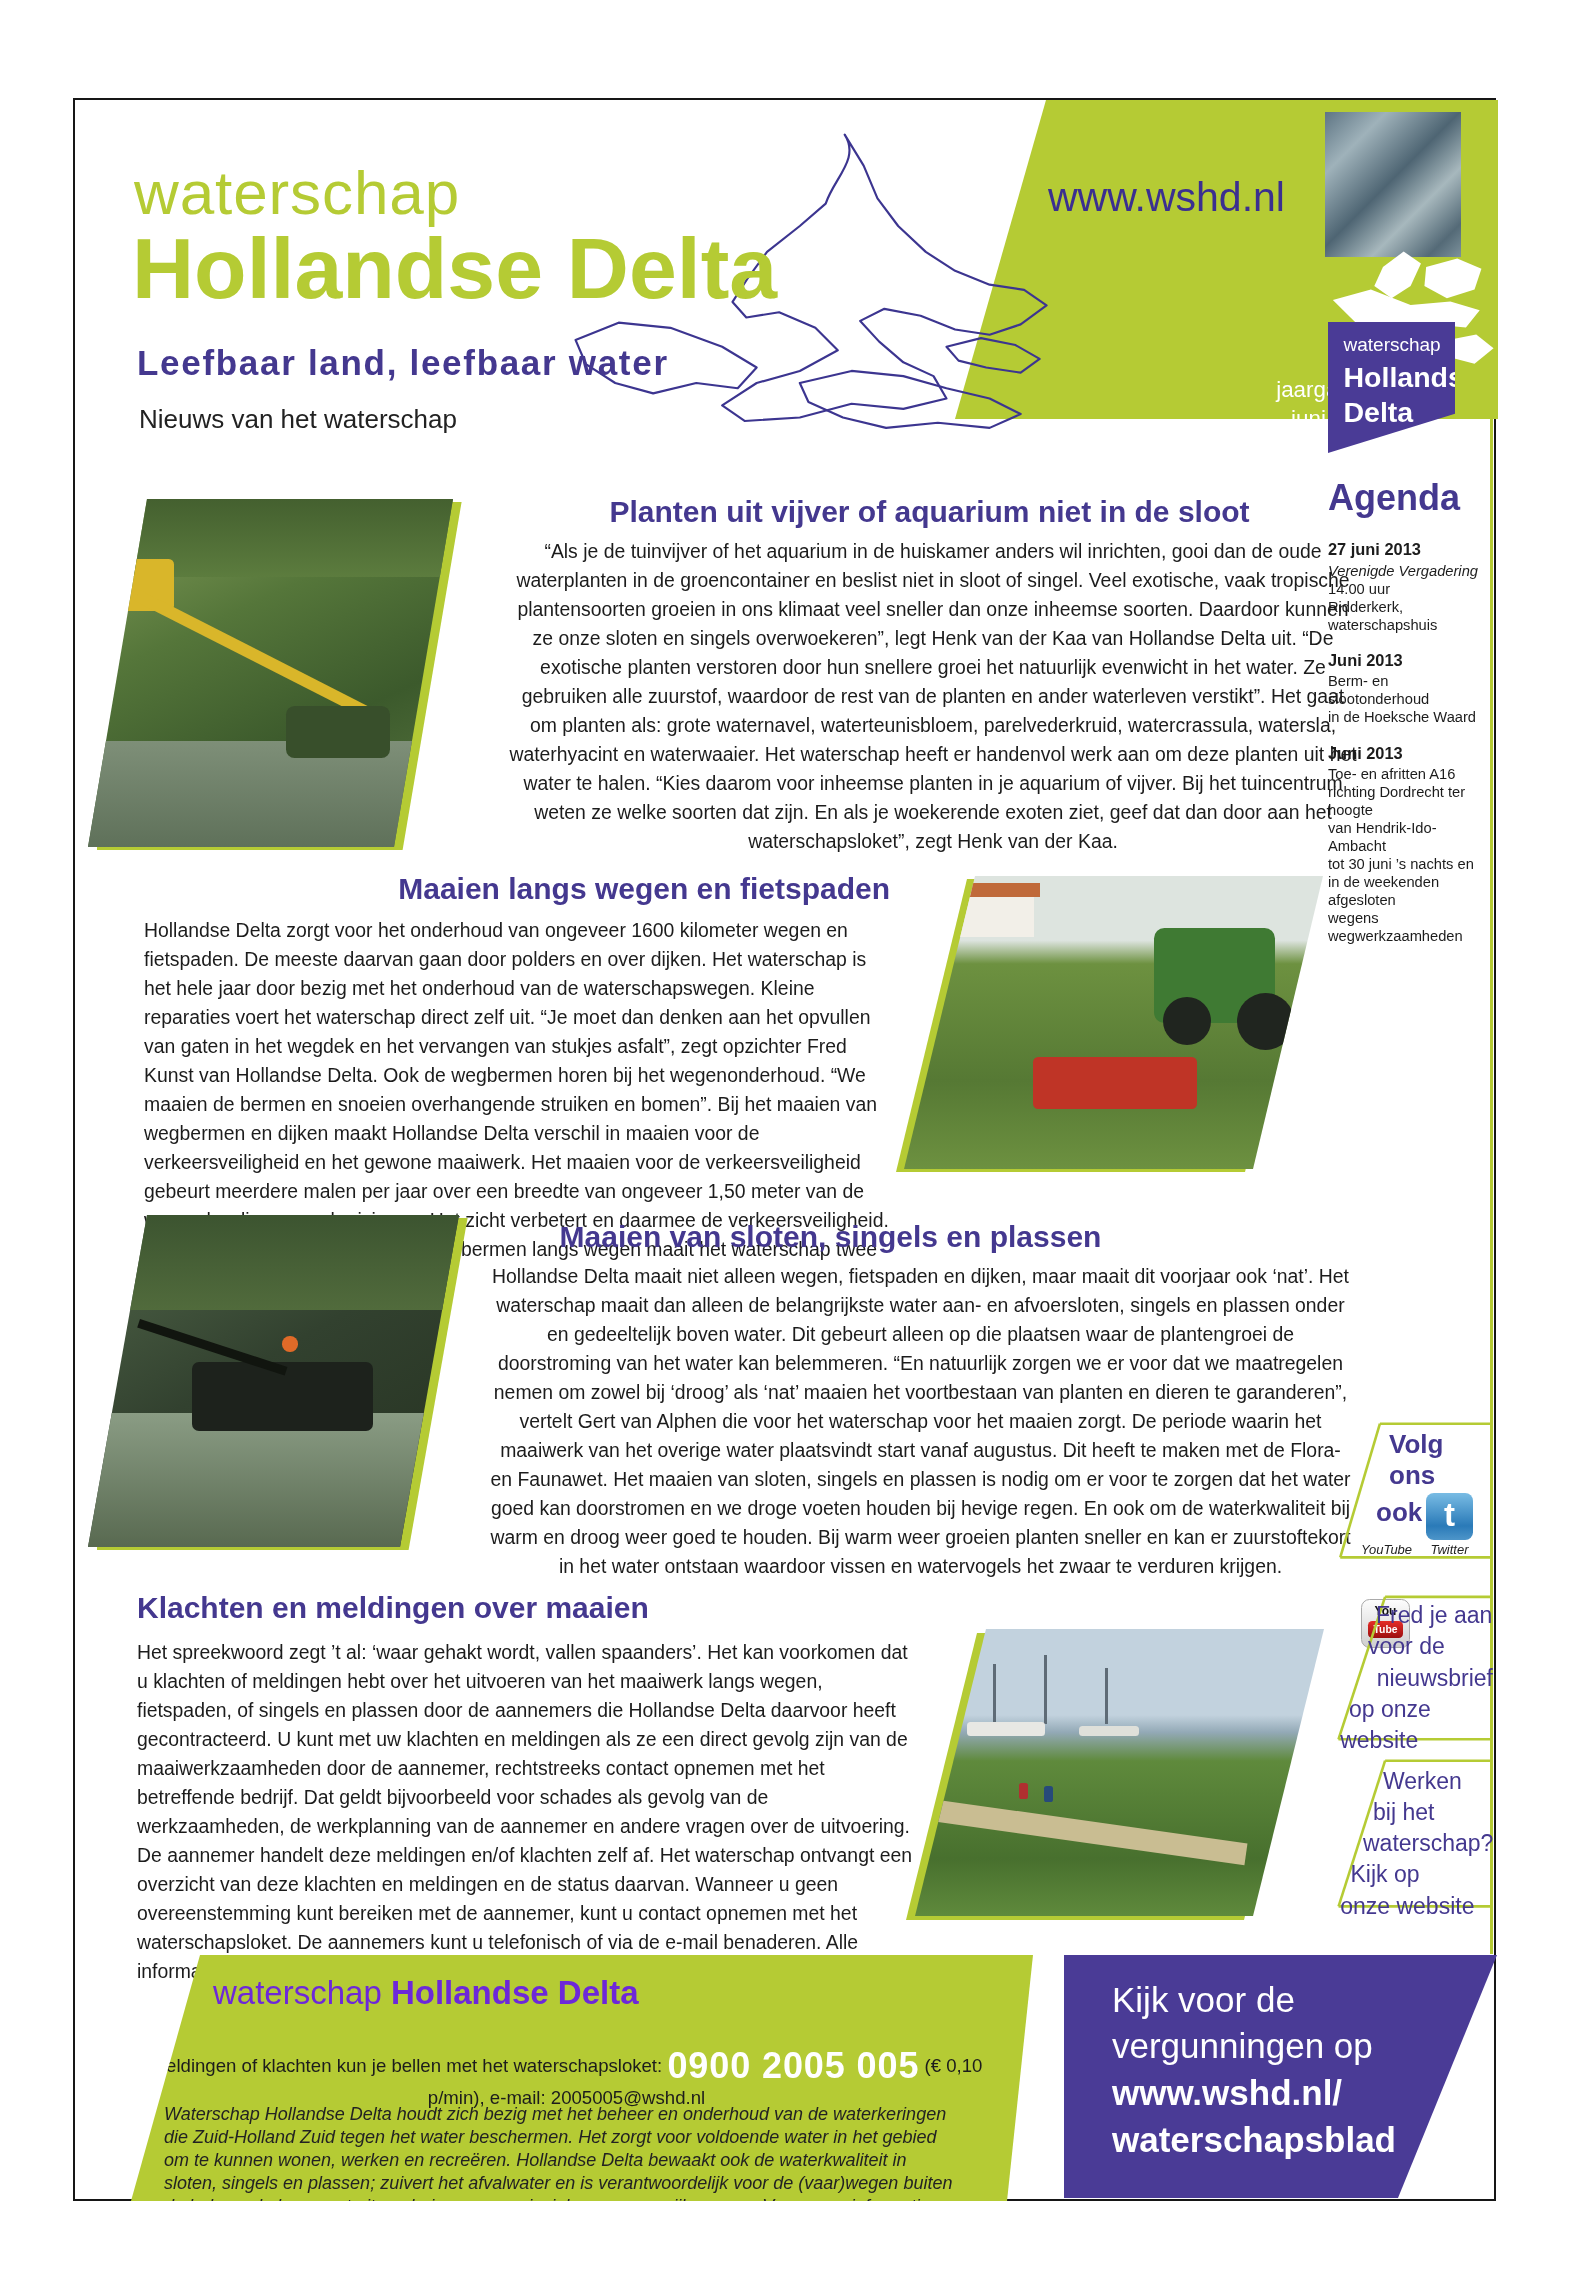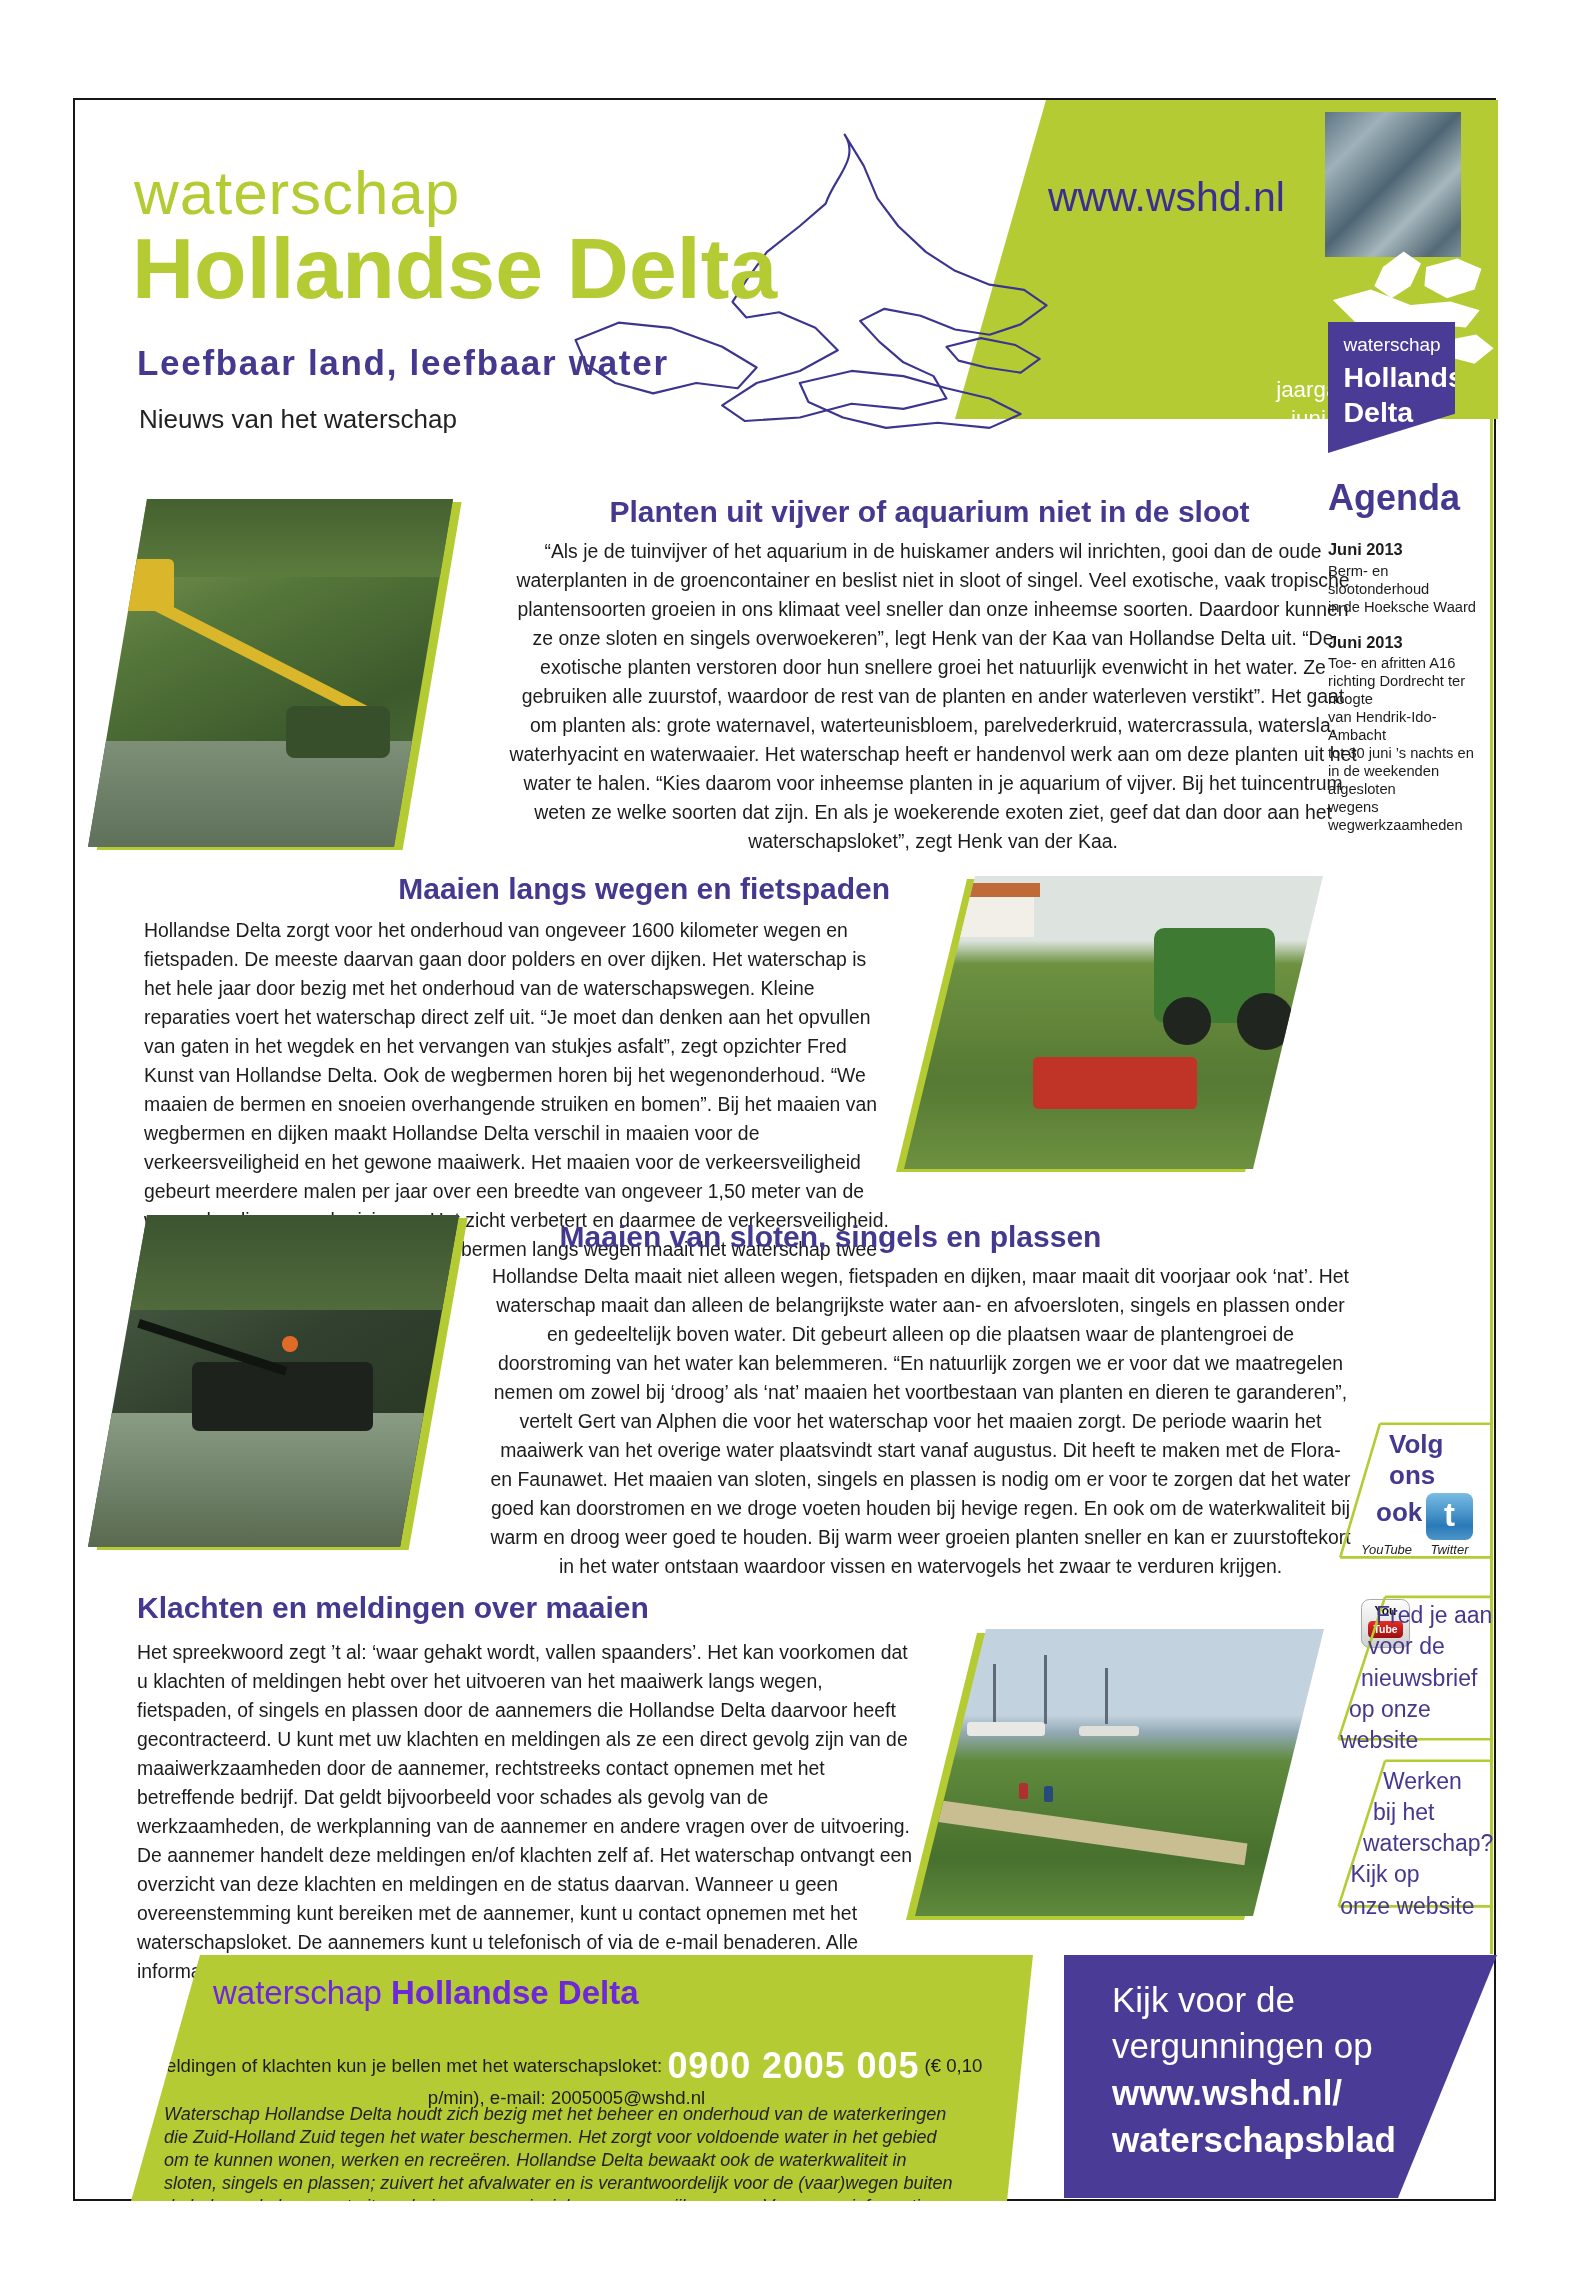"27 juni 2013" div.ag-item { html: none -> <div> <div>27 juni 2013</div> <div>Verenigde Vergadering</div> <div>14.00 uur</div> <div>Ridderkerk, waterschapshuis</div> </div> }
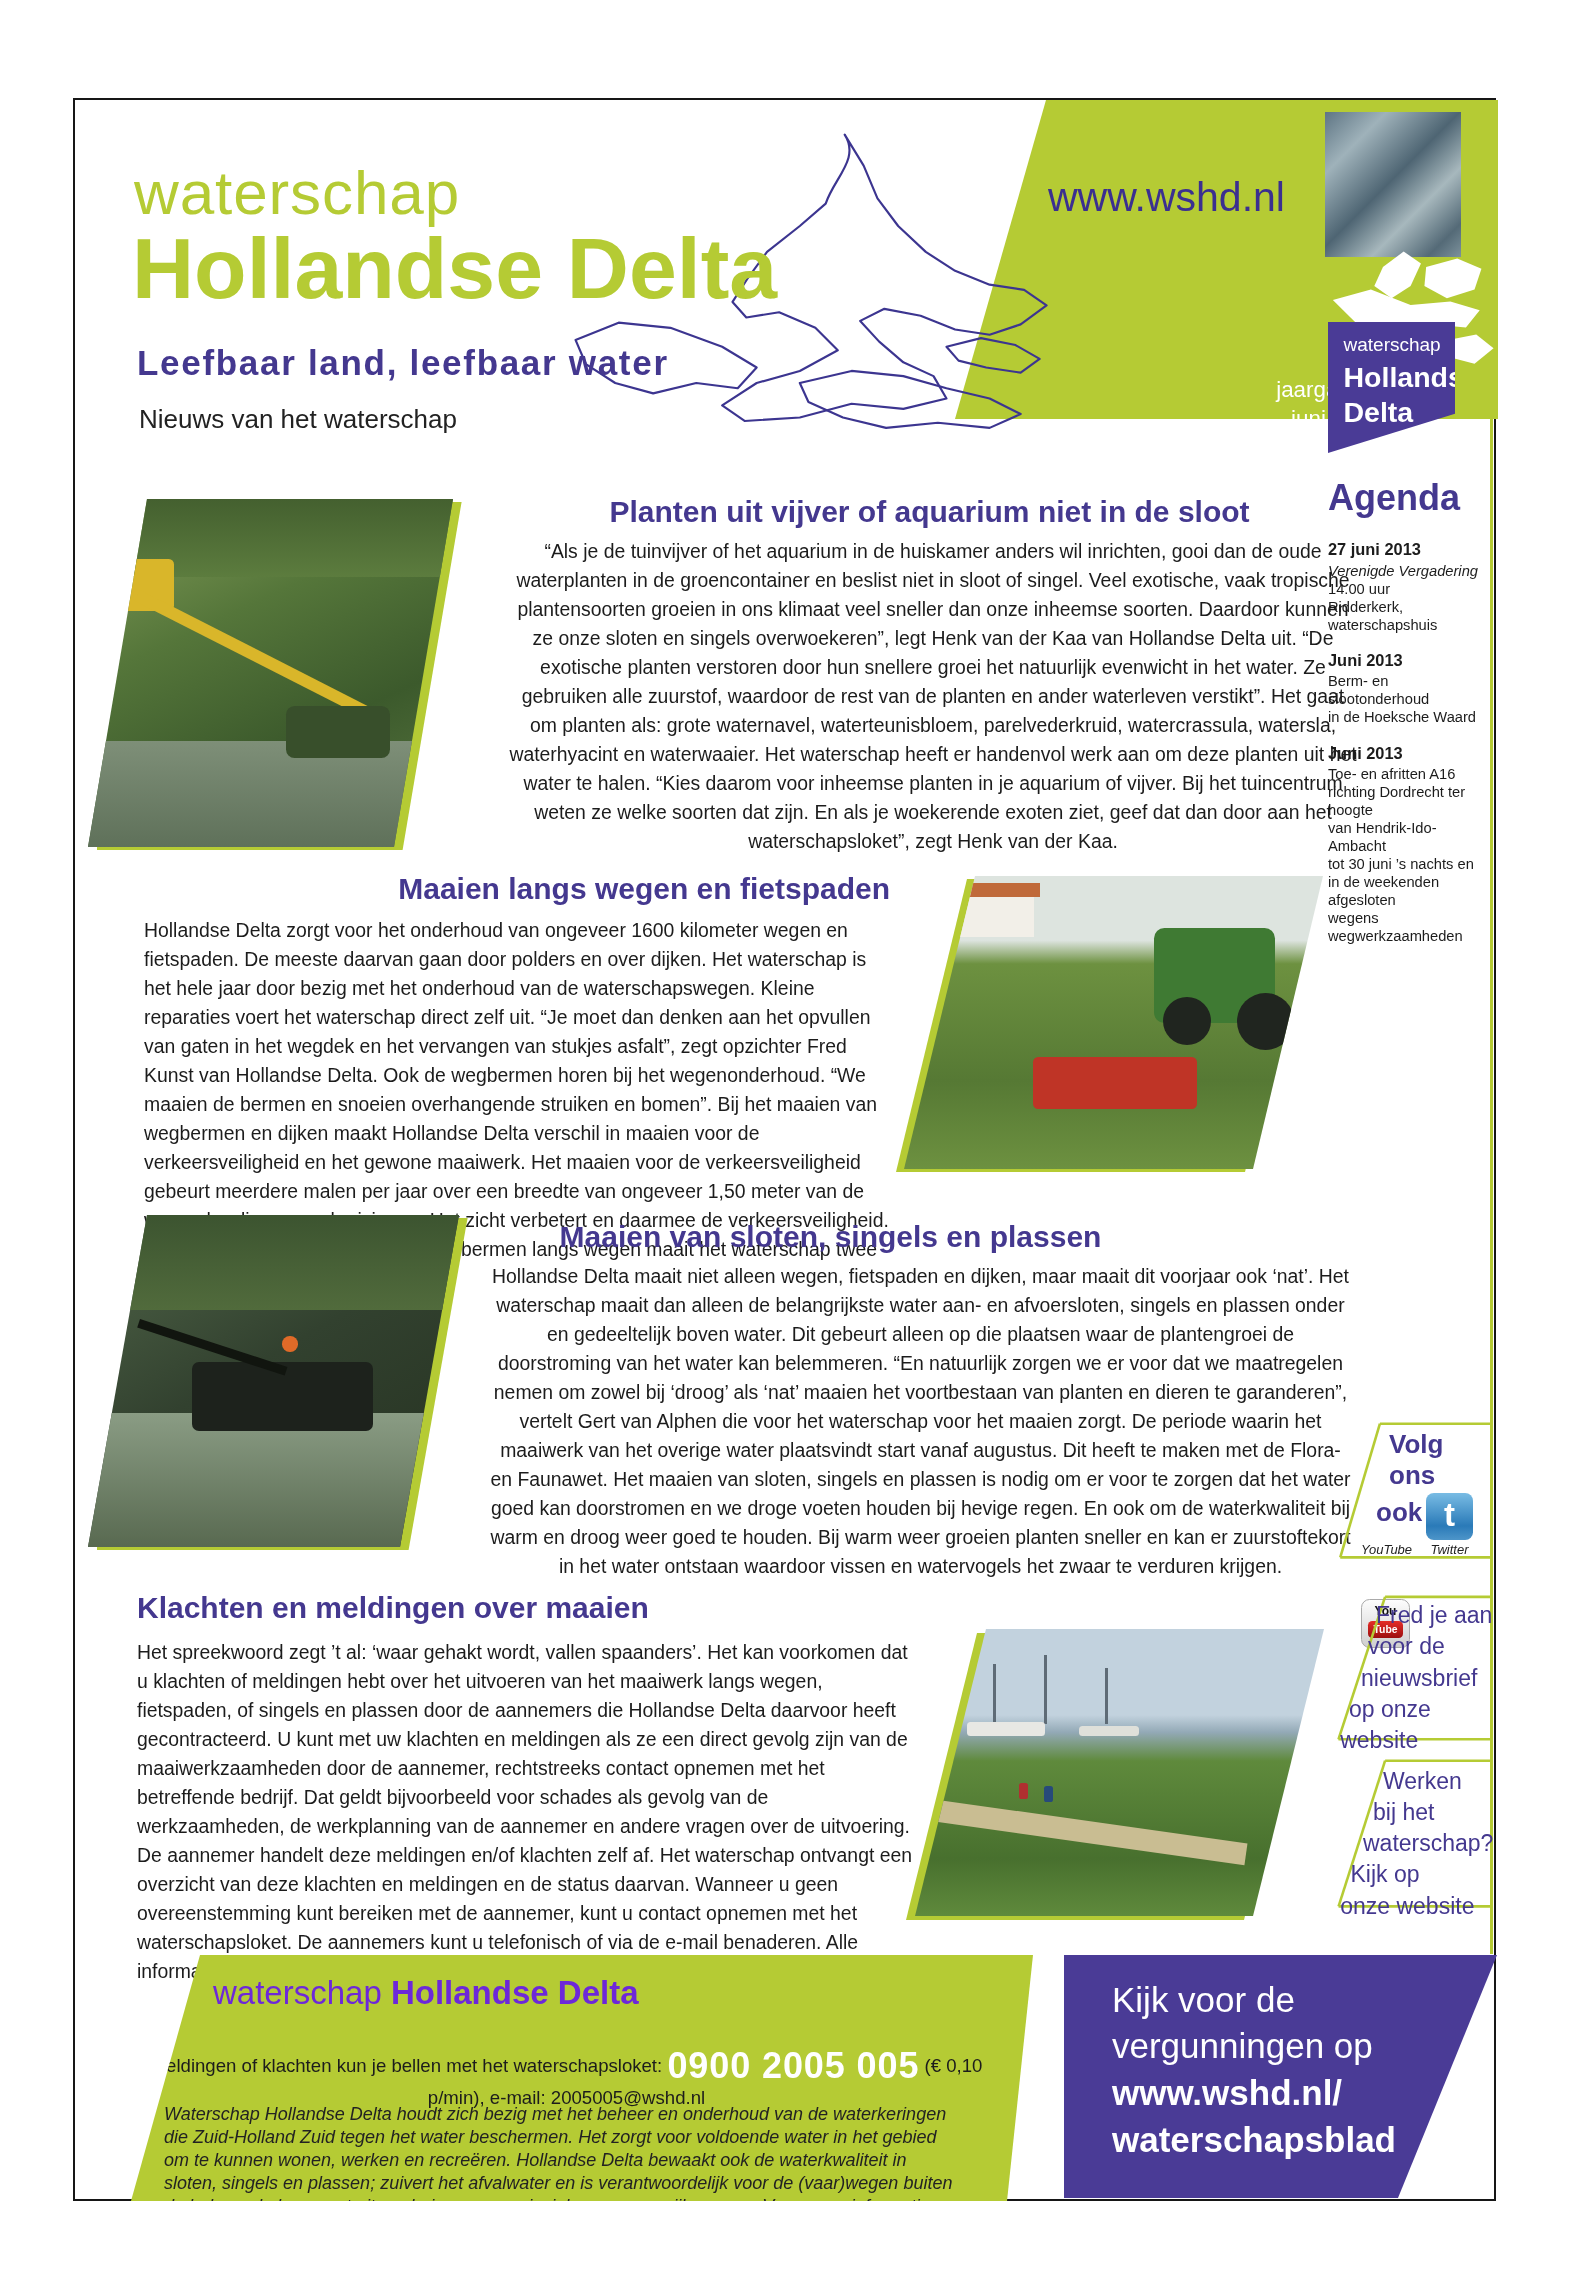"nieuwsbrief" div.co-line { text-align: none -> right }
